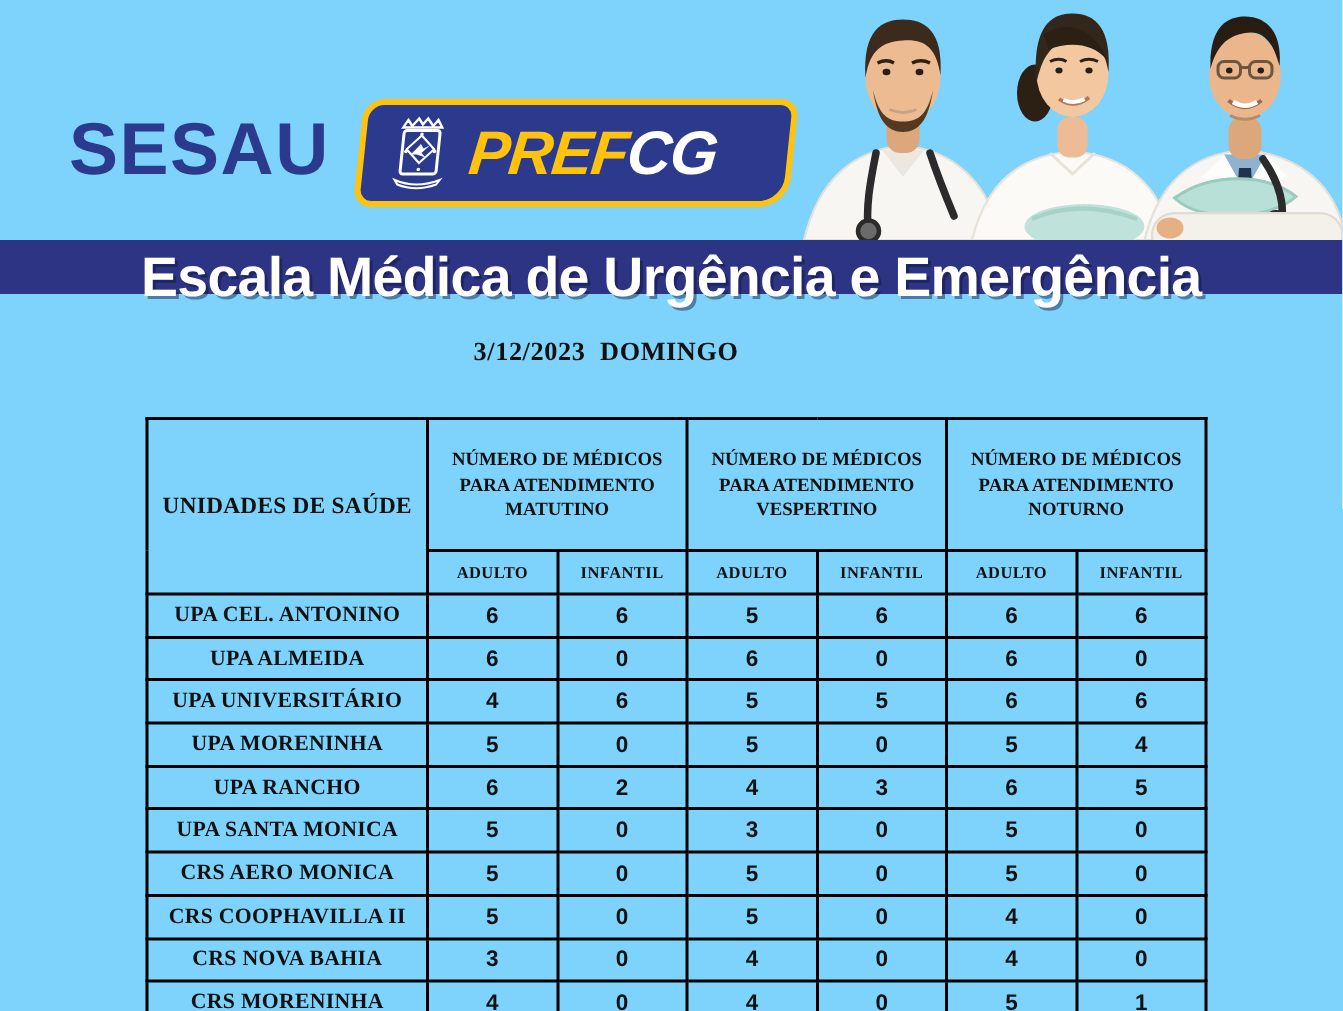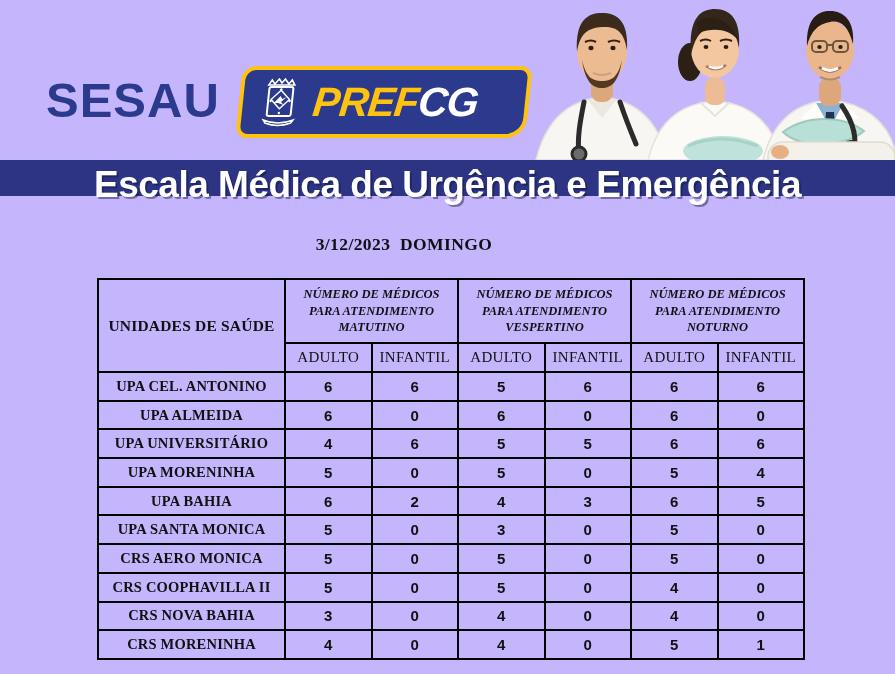"SESAU" .page { background: #c4b5fd -> #7dd3fc }
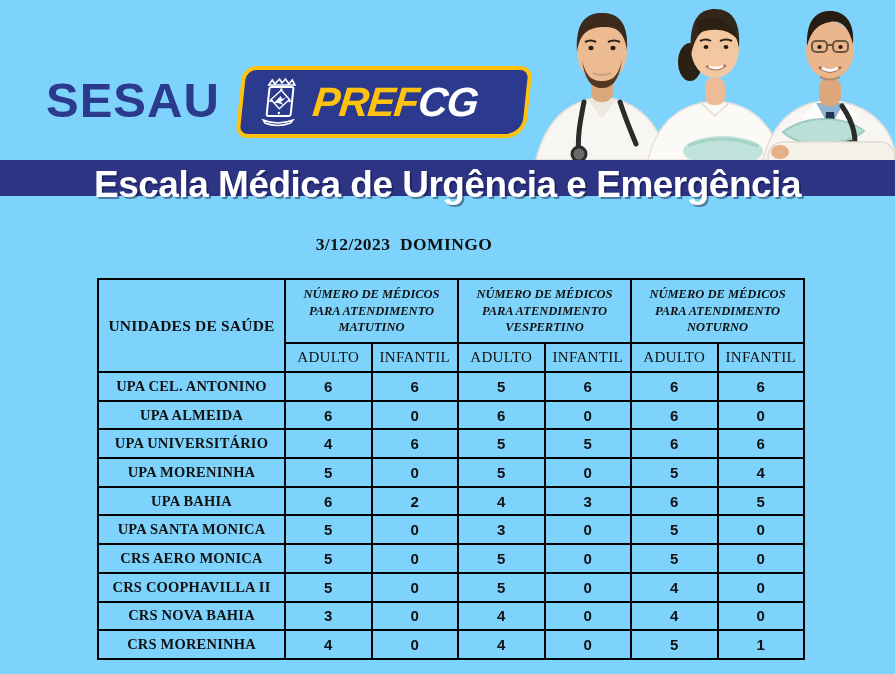"3/12/2023 DOMINGO" .dateline { margin-top: 10px -> none }
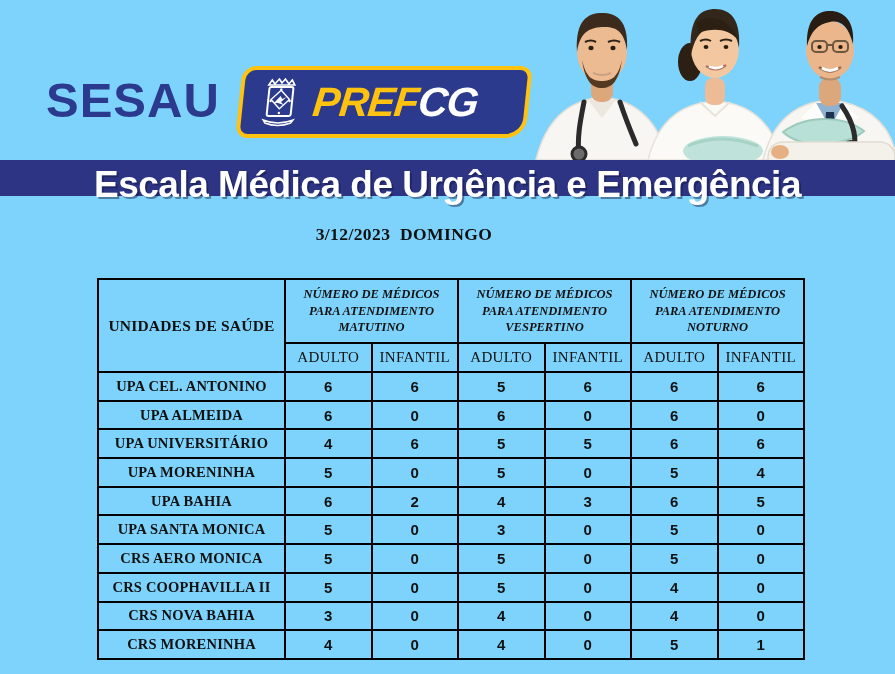"NÚMERO DE MÉDICOS PARA ATENDIMENTO" .schedule .group-th { font-style: italic -> none; padding: 4px 10px -> 16px 10px }
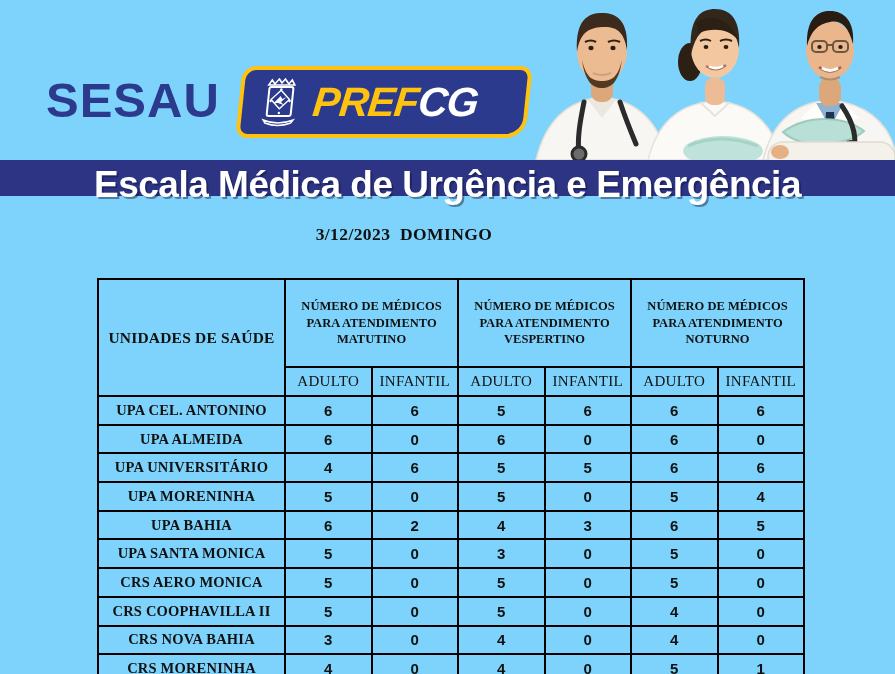"ADULTO" .schedule .sub-th { font-size: 15px -> 11px; font-weight: 400 -> 700 }
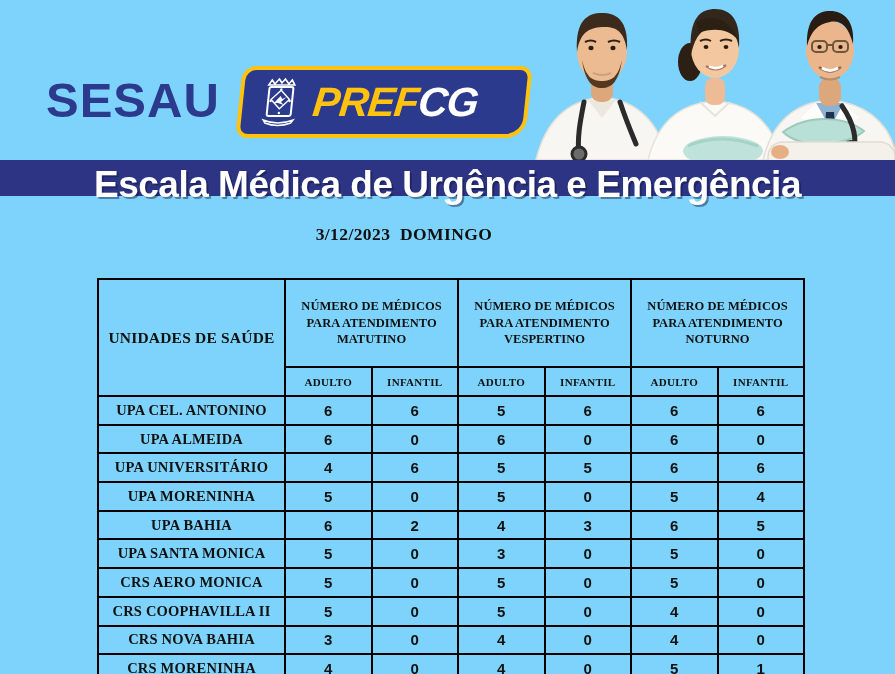"UPA BAHIA" td.unit { text: BAHIA -> RANCHO }
